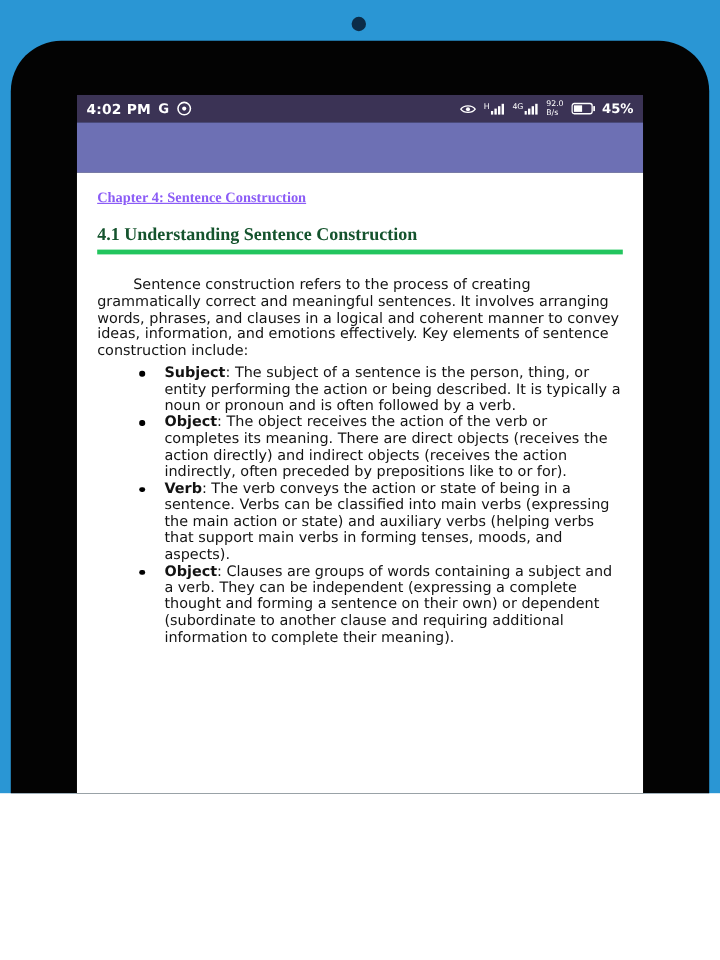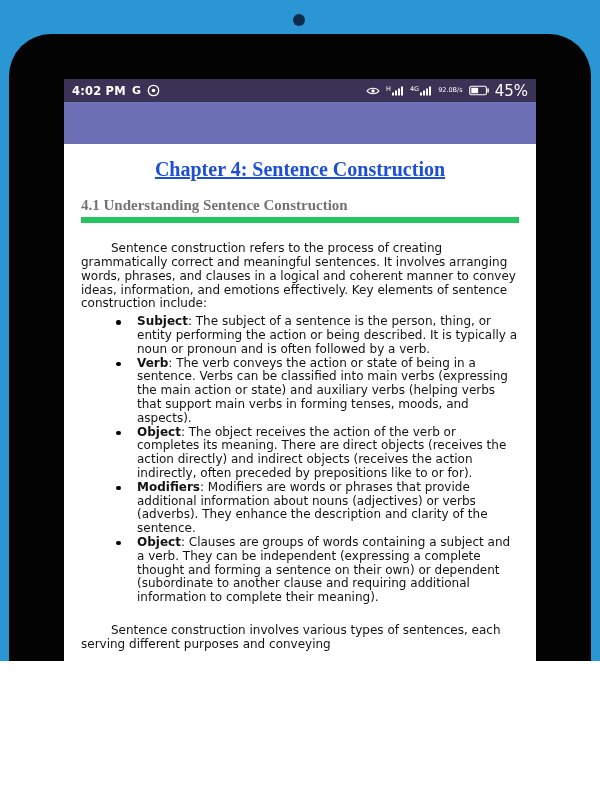"92.0" .sb-speed { flex-direction: row -> column }
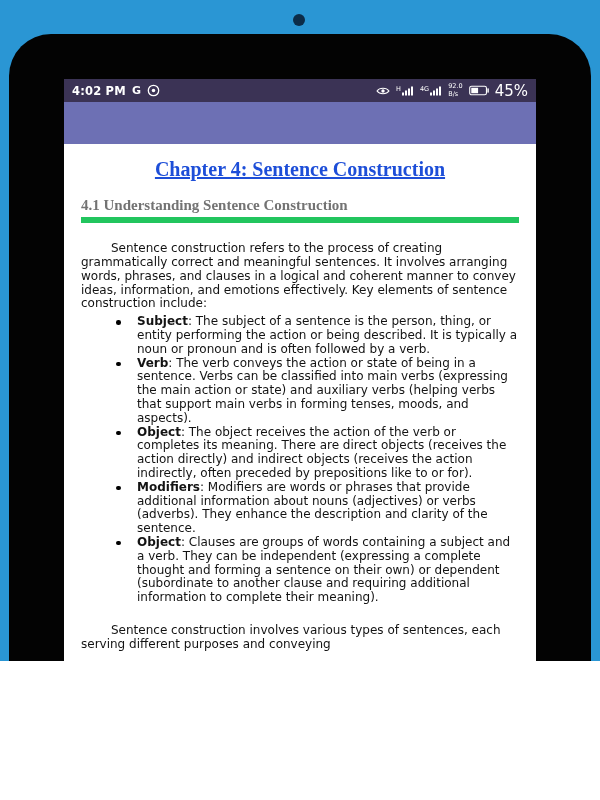"45%" .sb-batt-text { font-size: 15px -> 11px; font-weight: normal -> bold }
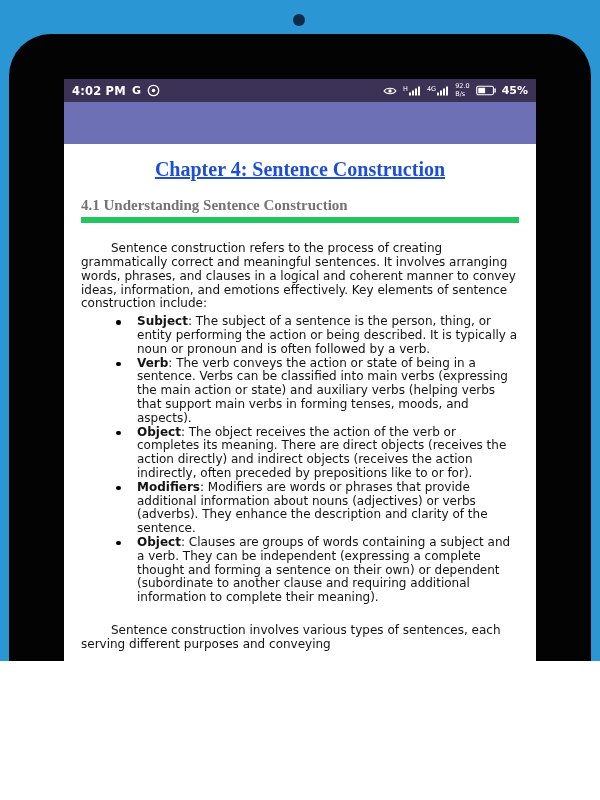"Chapter 4: Sentence Construction" .doc-title { color: #1d4ed8 -> #8b5cf6; font-size: 20px -> 12px; text-align: center -> left }
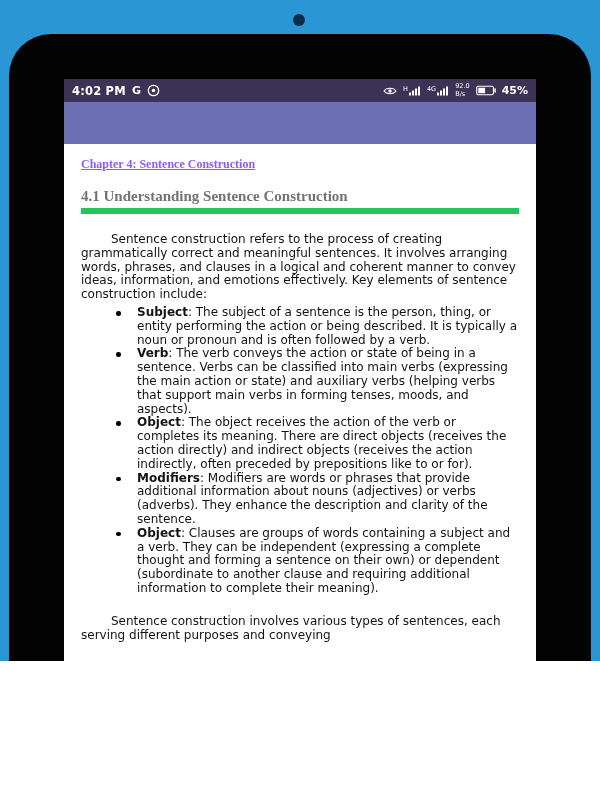"4.1 Understanding Sentence Construction" .doc-heading { border-bottom: 6px solid #22c55e -> 4px solid #22c55e; color: #737373 -> #14532d }
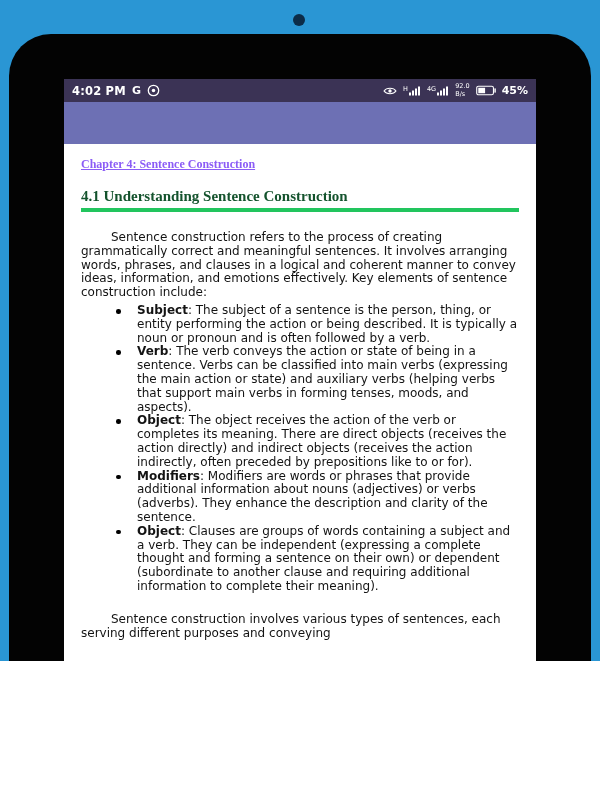"Verb: The verb conveys the" li { order: before "Object: The object receives the" -> after "Object: The object receives the" }
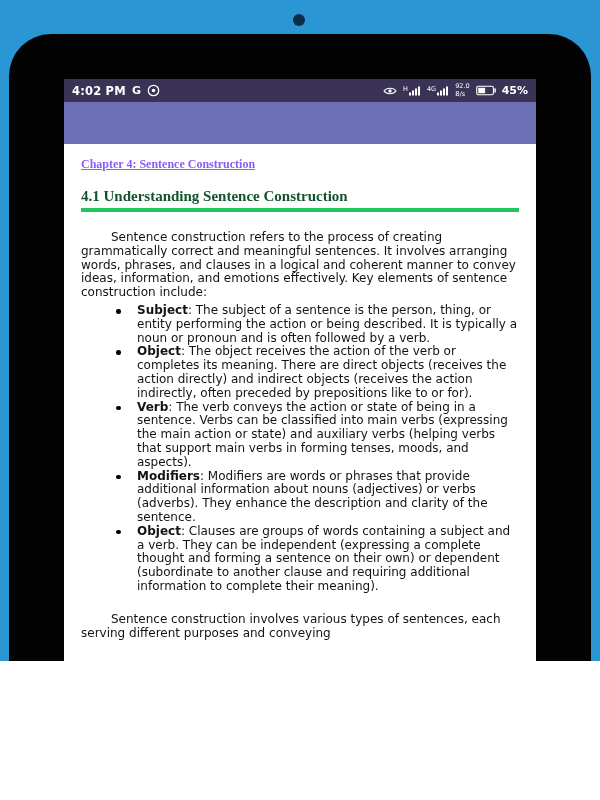"Modifiers: Modifiers are words or" li { html: <li> <b>Modifiers</b><span>: Modifiers are words or phrases that provide additional information about nouns (adjectives) or verbs (adverbs). They enhance the description and clarity of the sentence.</span> </li> -> none }
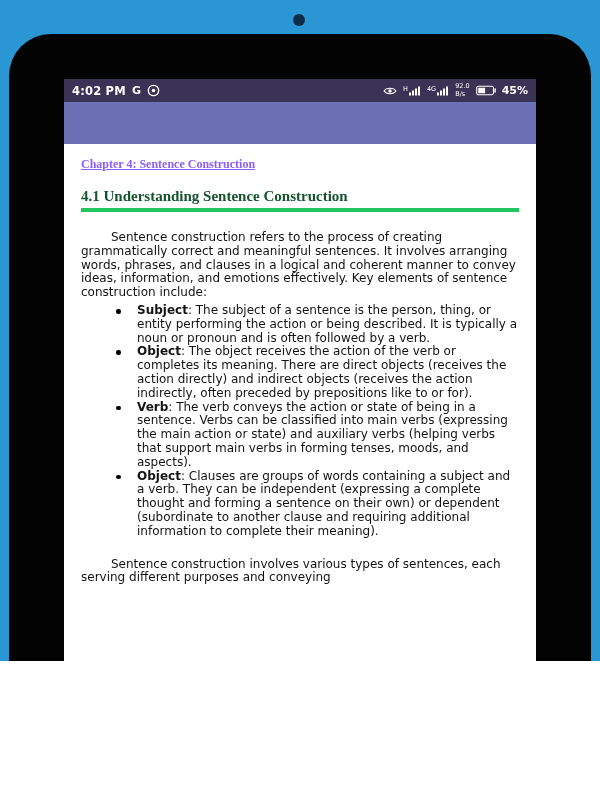"Sentence construction involves various" p.para { html: <p>Sentence construction involves various types of sentences, each serving different purposes and conveying</p> -> none }
